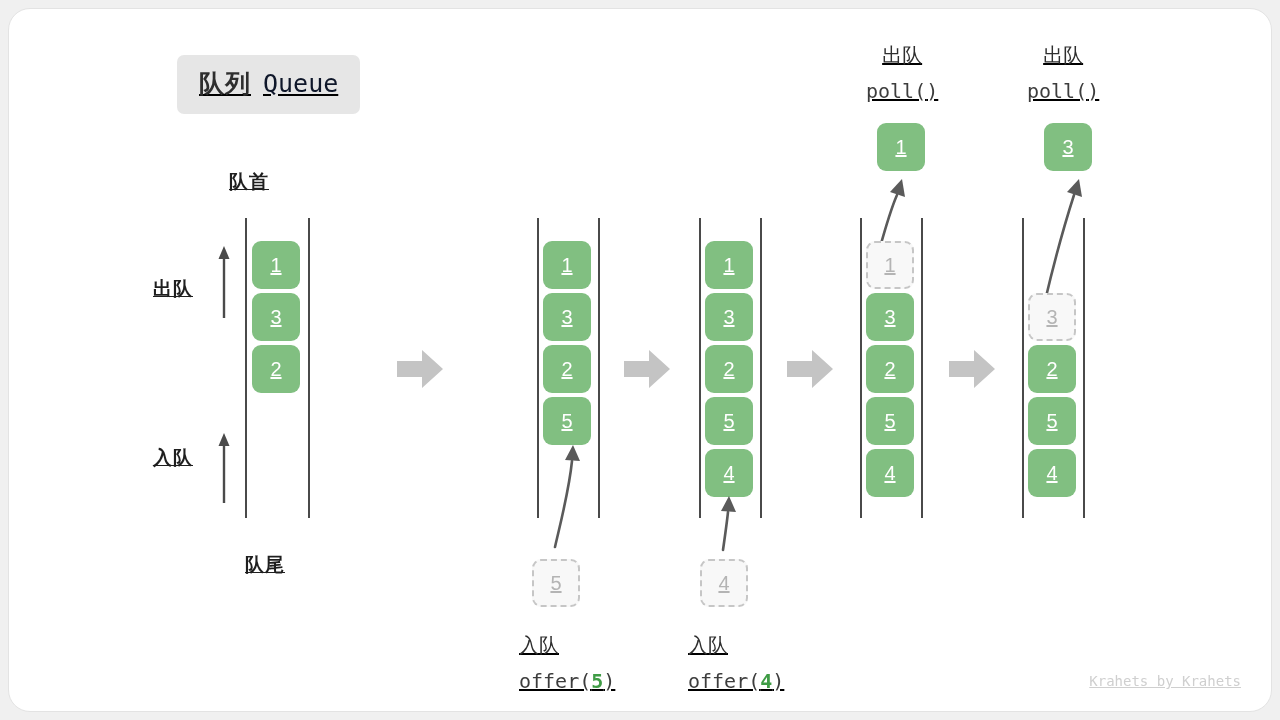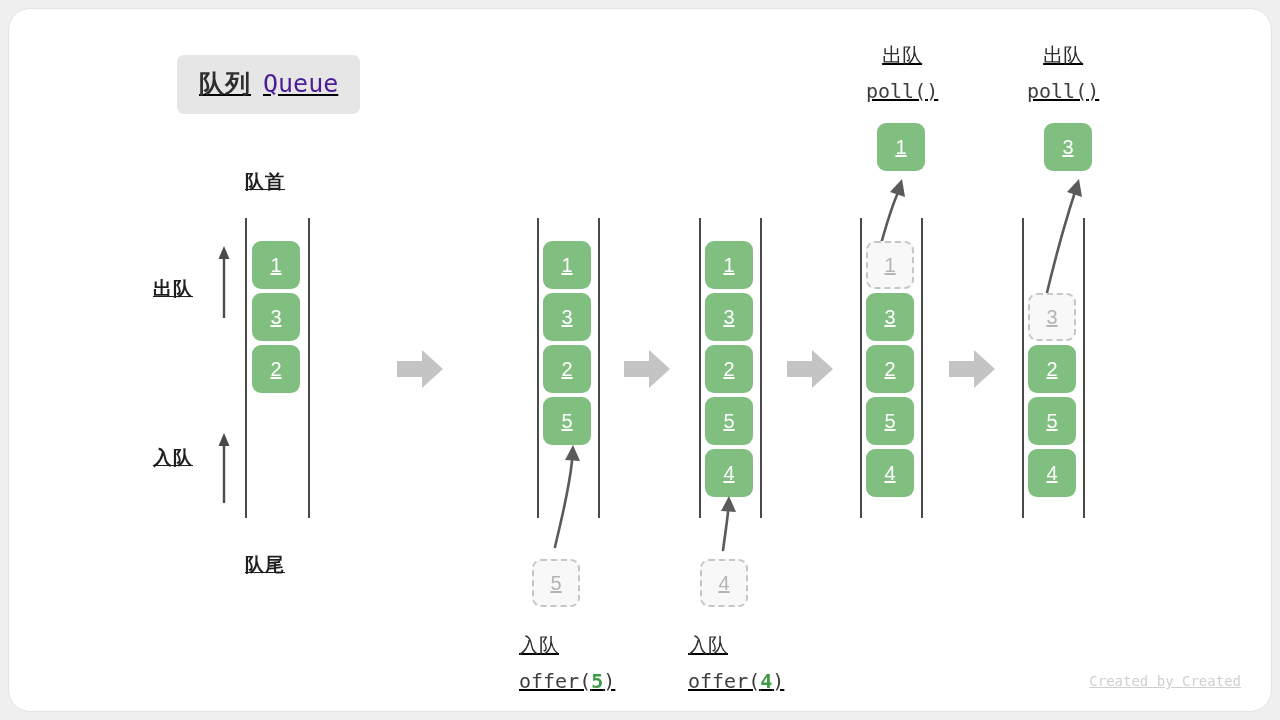"Queue" #title-badge .en { color: #4c1d95 -> #0f172a }
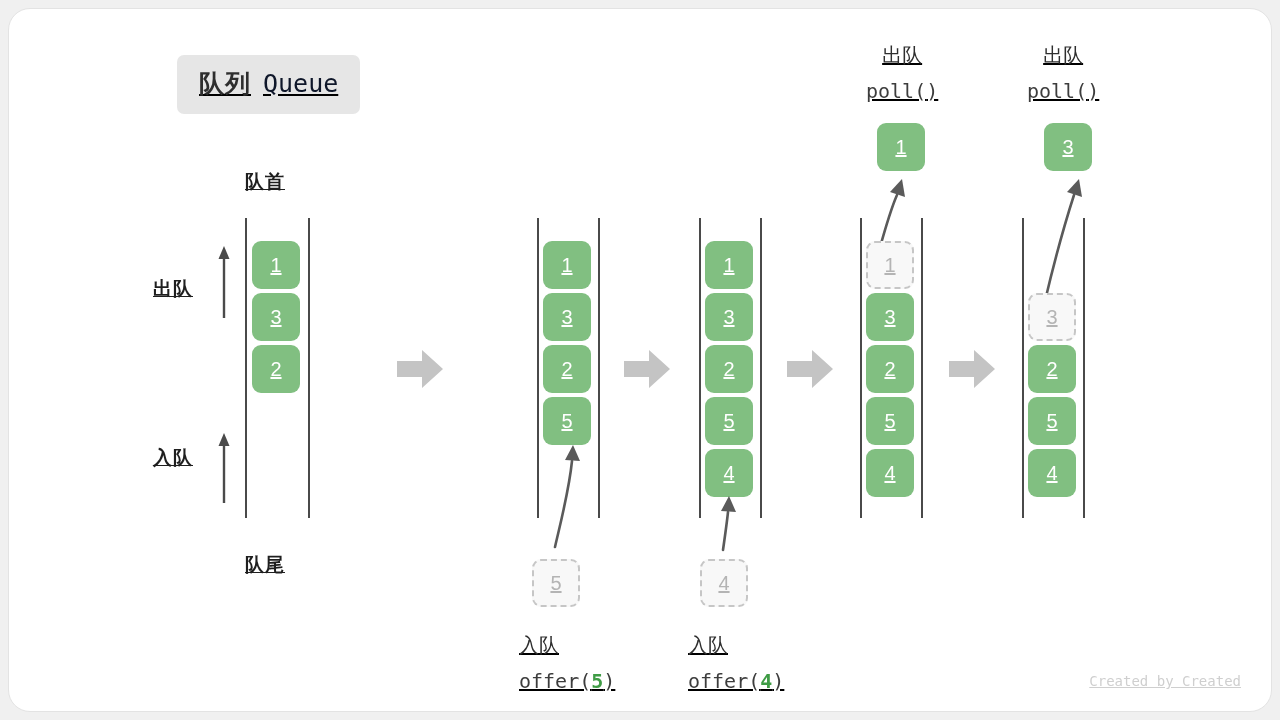"队首" div.abs { left: 236px -> 220px }
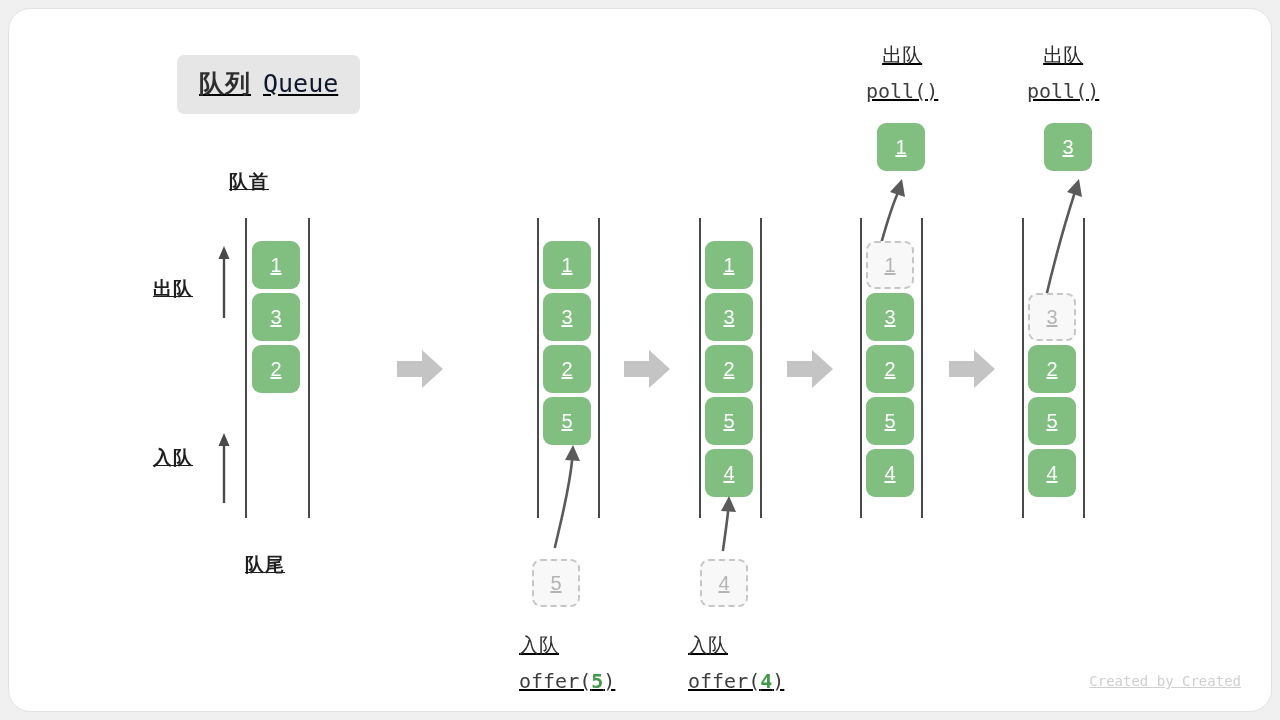"Created by Created" div.abs { text: Created by Created -> Krahets by Krahets }
